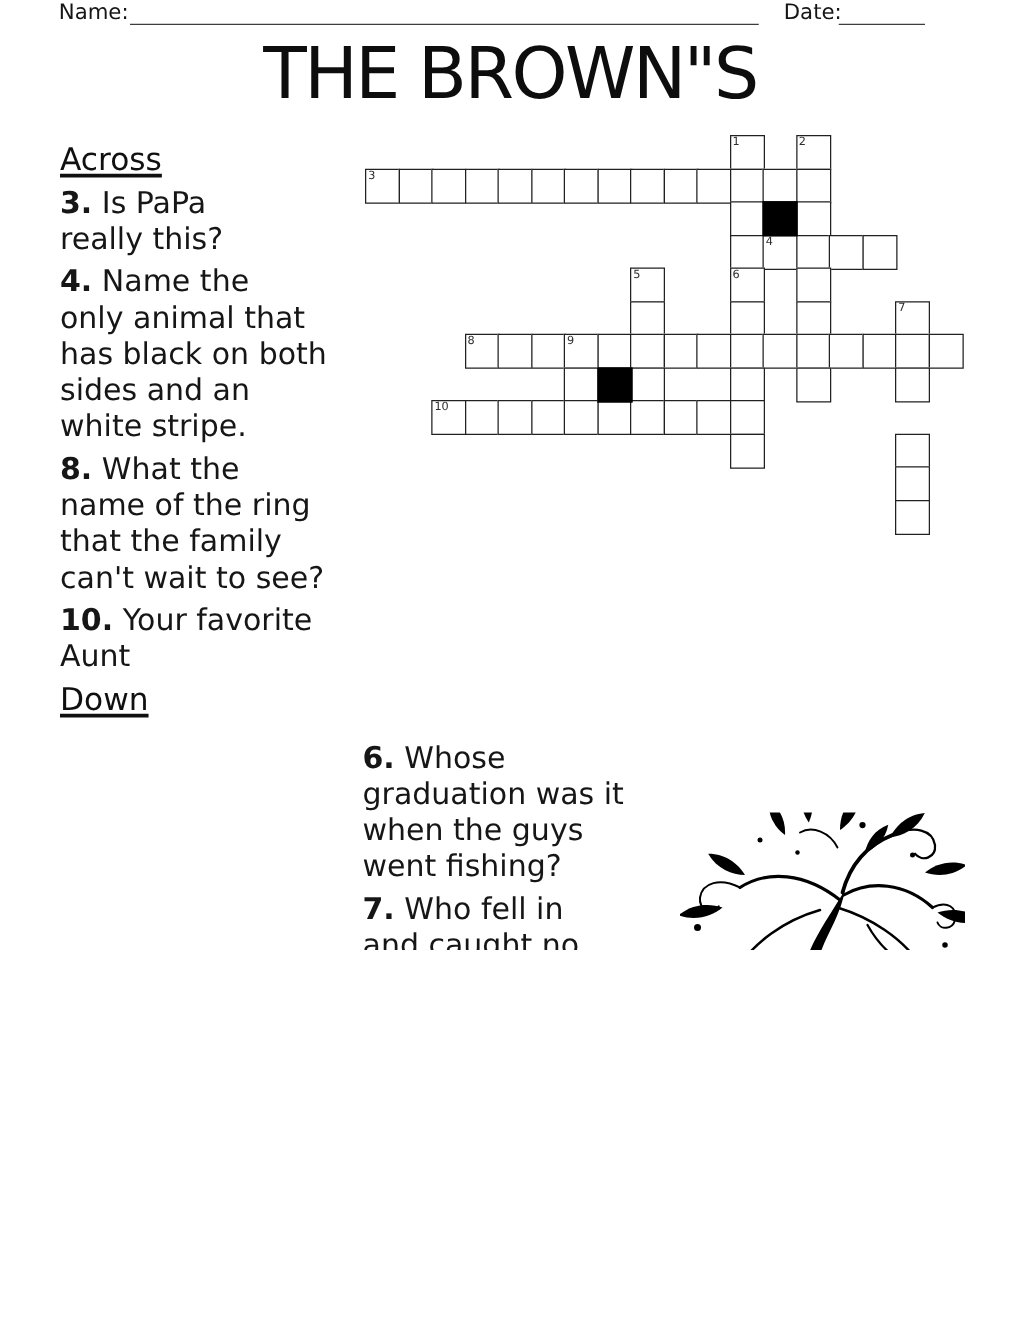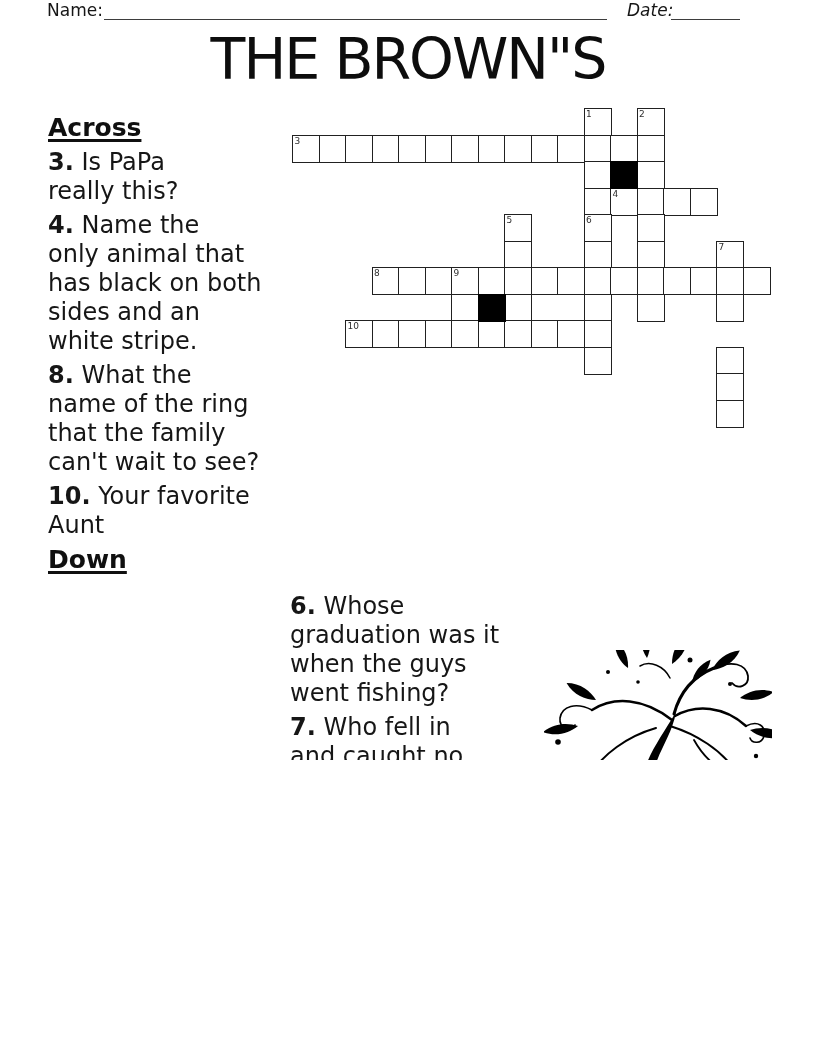"Date:" .date-label { font-style: italic -> none }
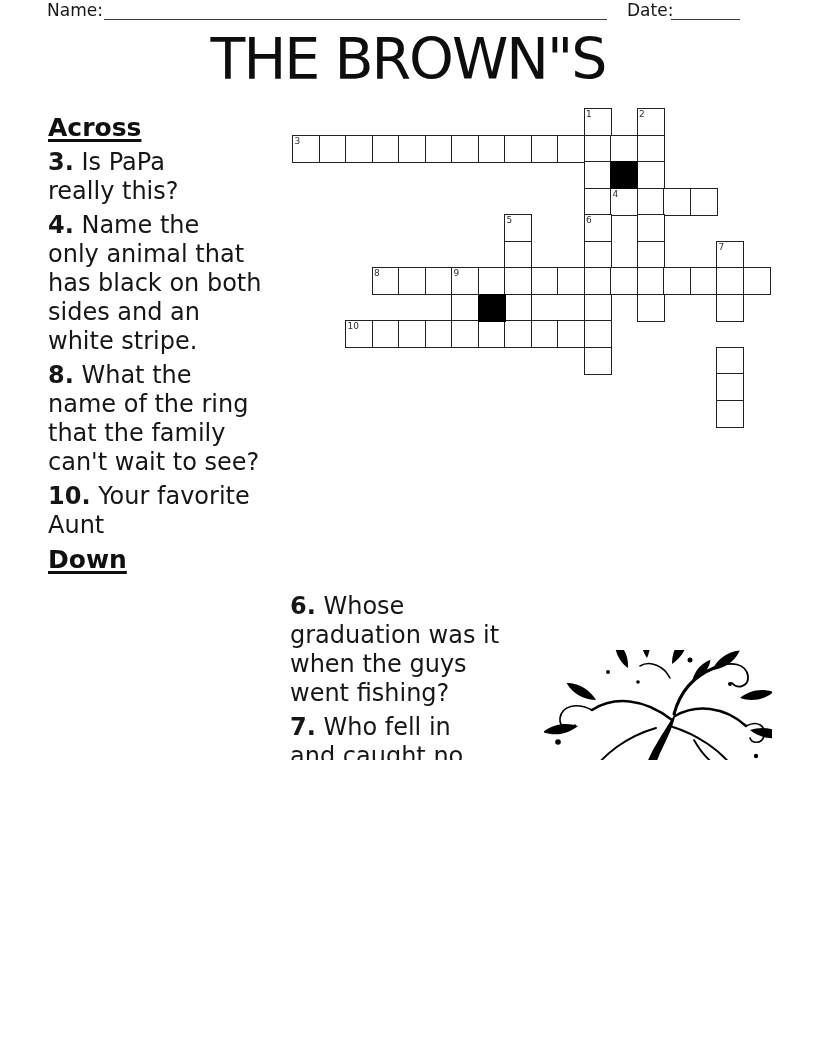"Across" .clue-head { font-weight: bold -> normal }
